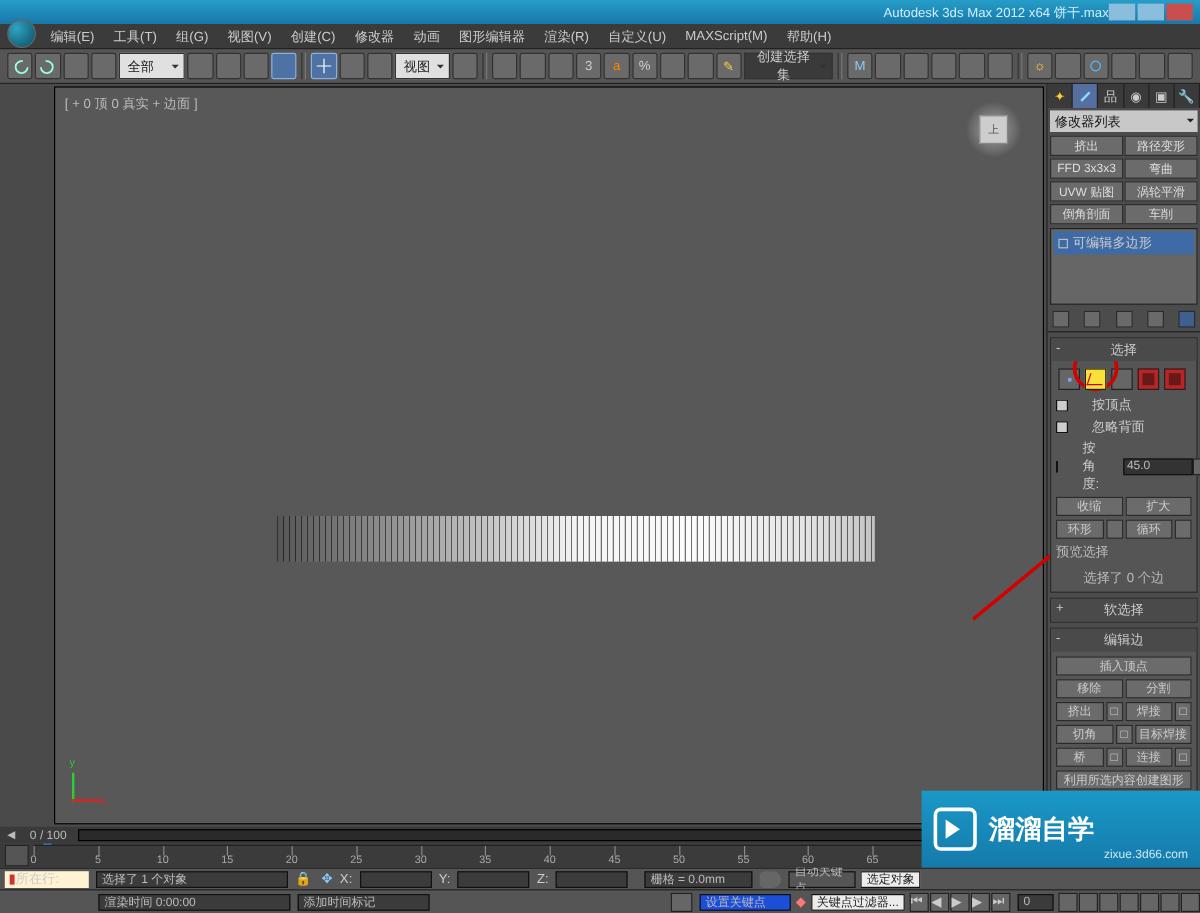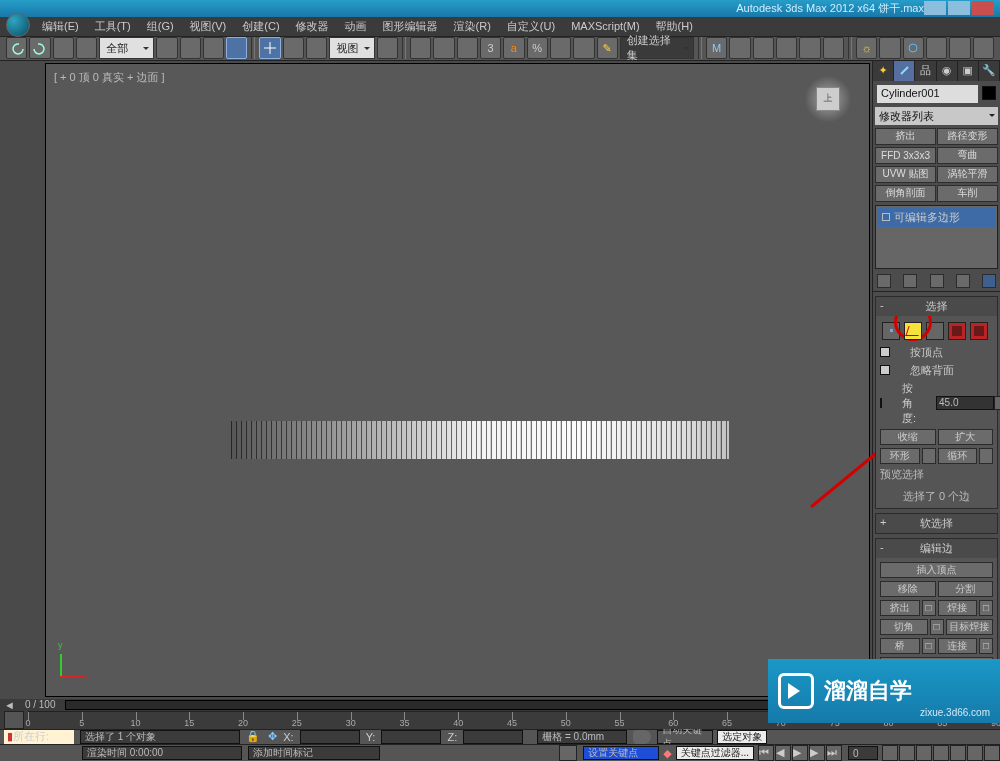"创建选择集" div.tdrop { text-align: none -> center }
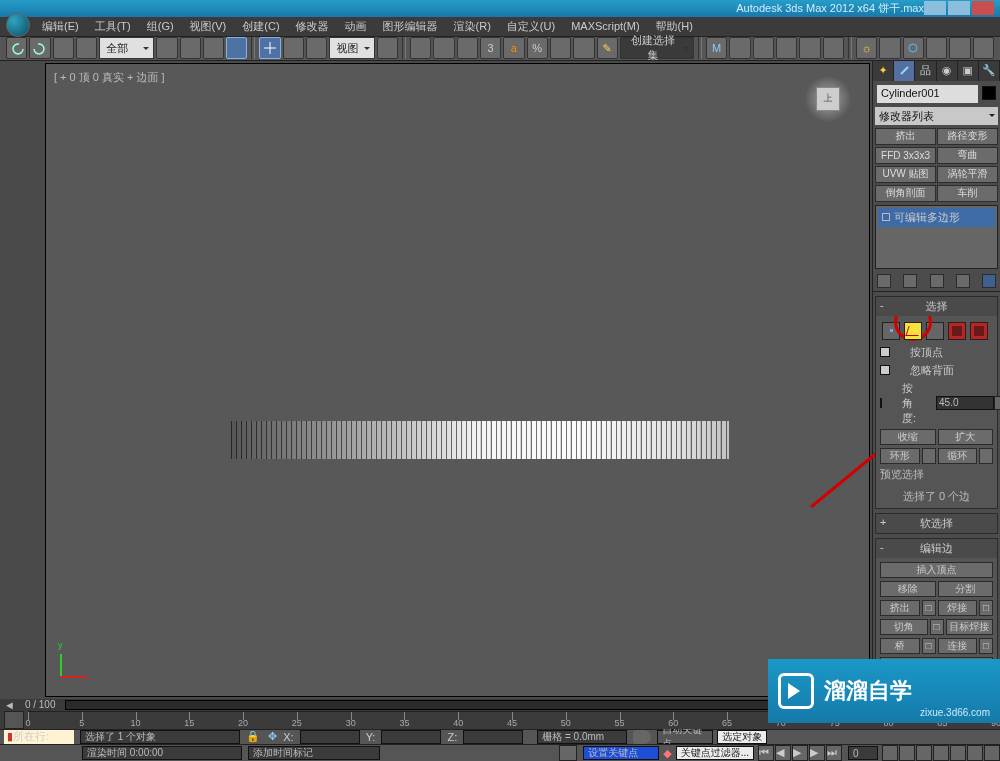"Cylinder001" div.nameRow { html: <div> <div>Cylinder001</div> <div></div> </div> -> none }
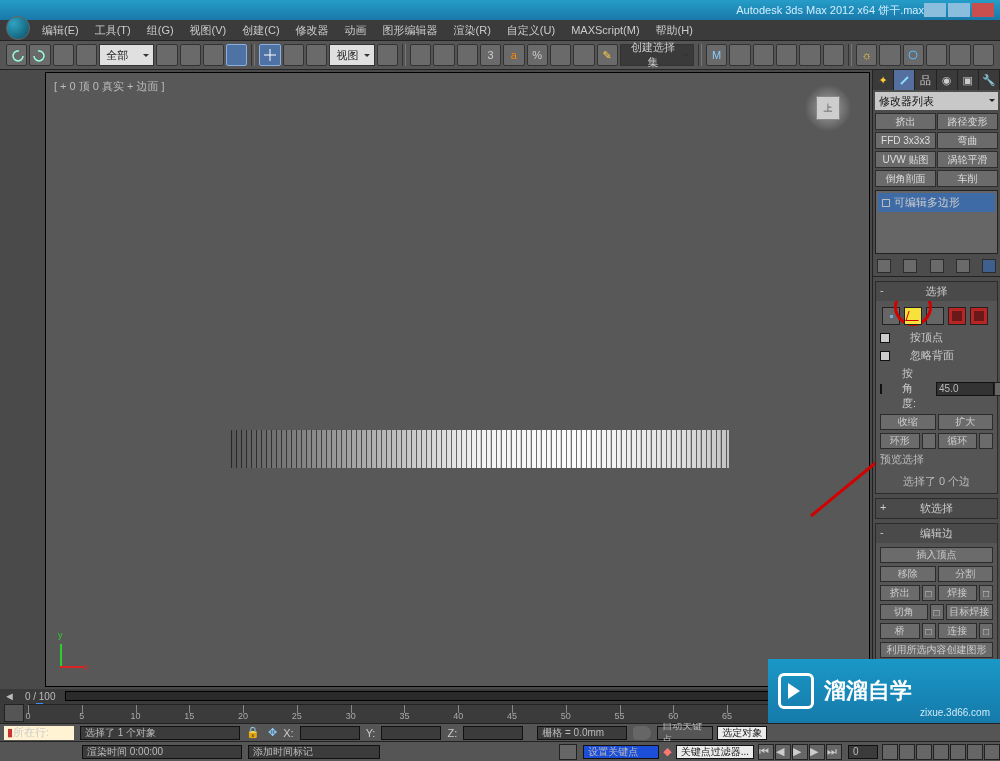"添加时间标记" div.sbox { width: 132px -> 110px }
